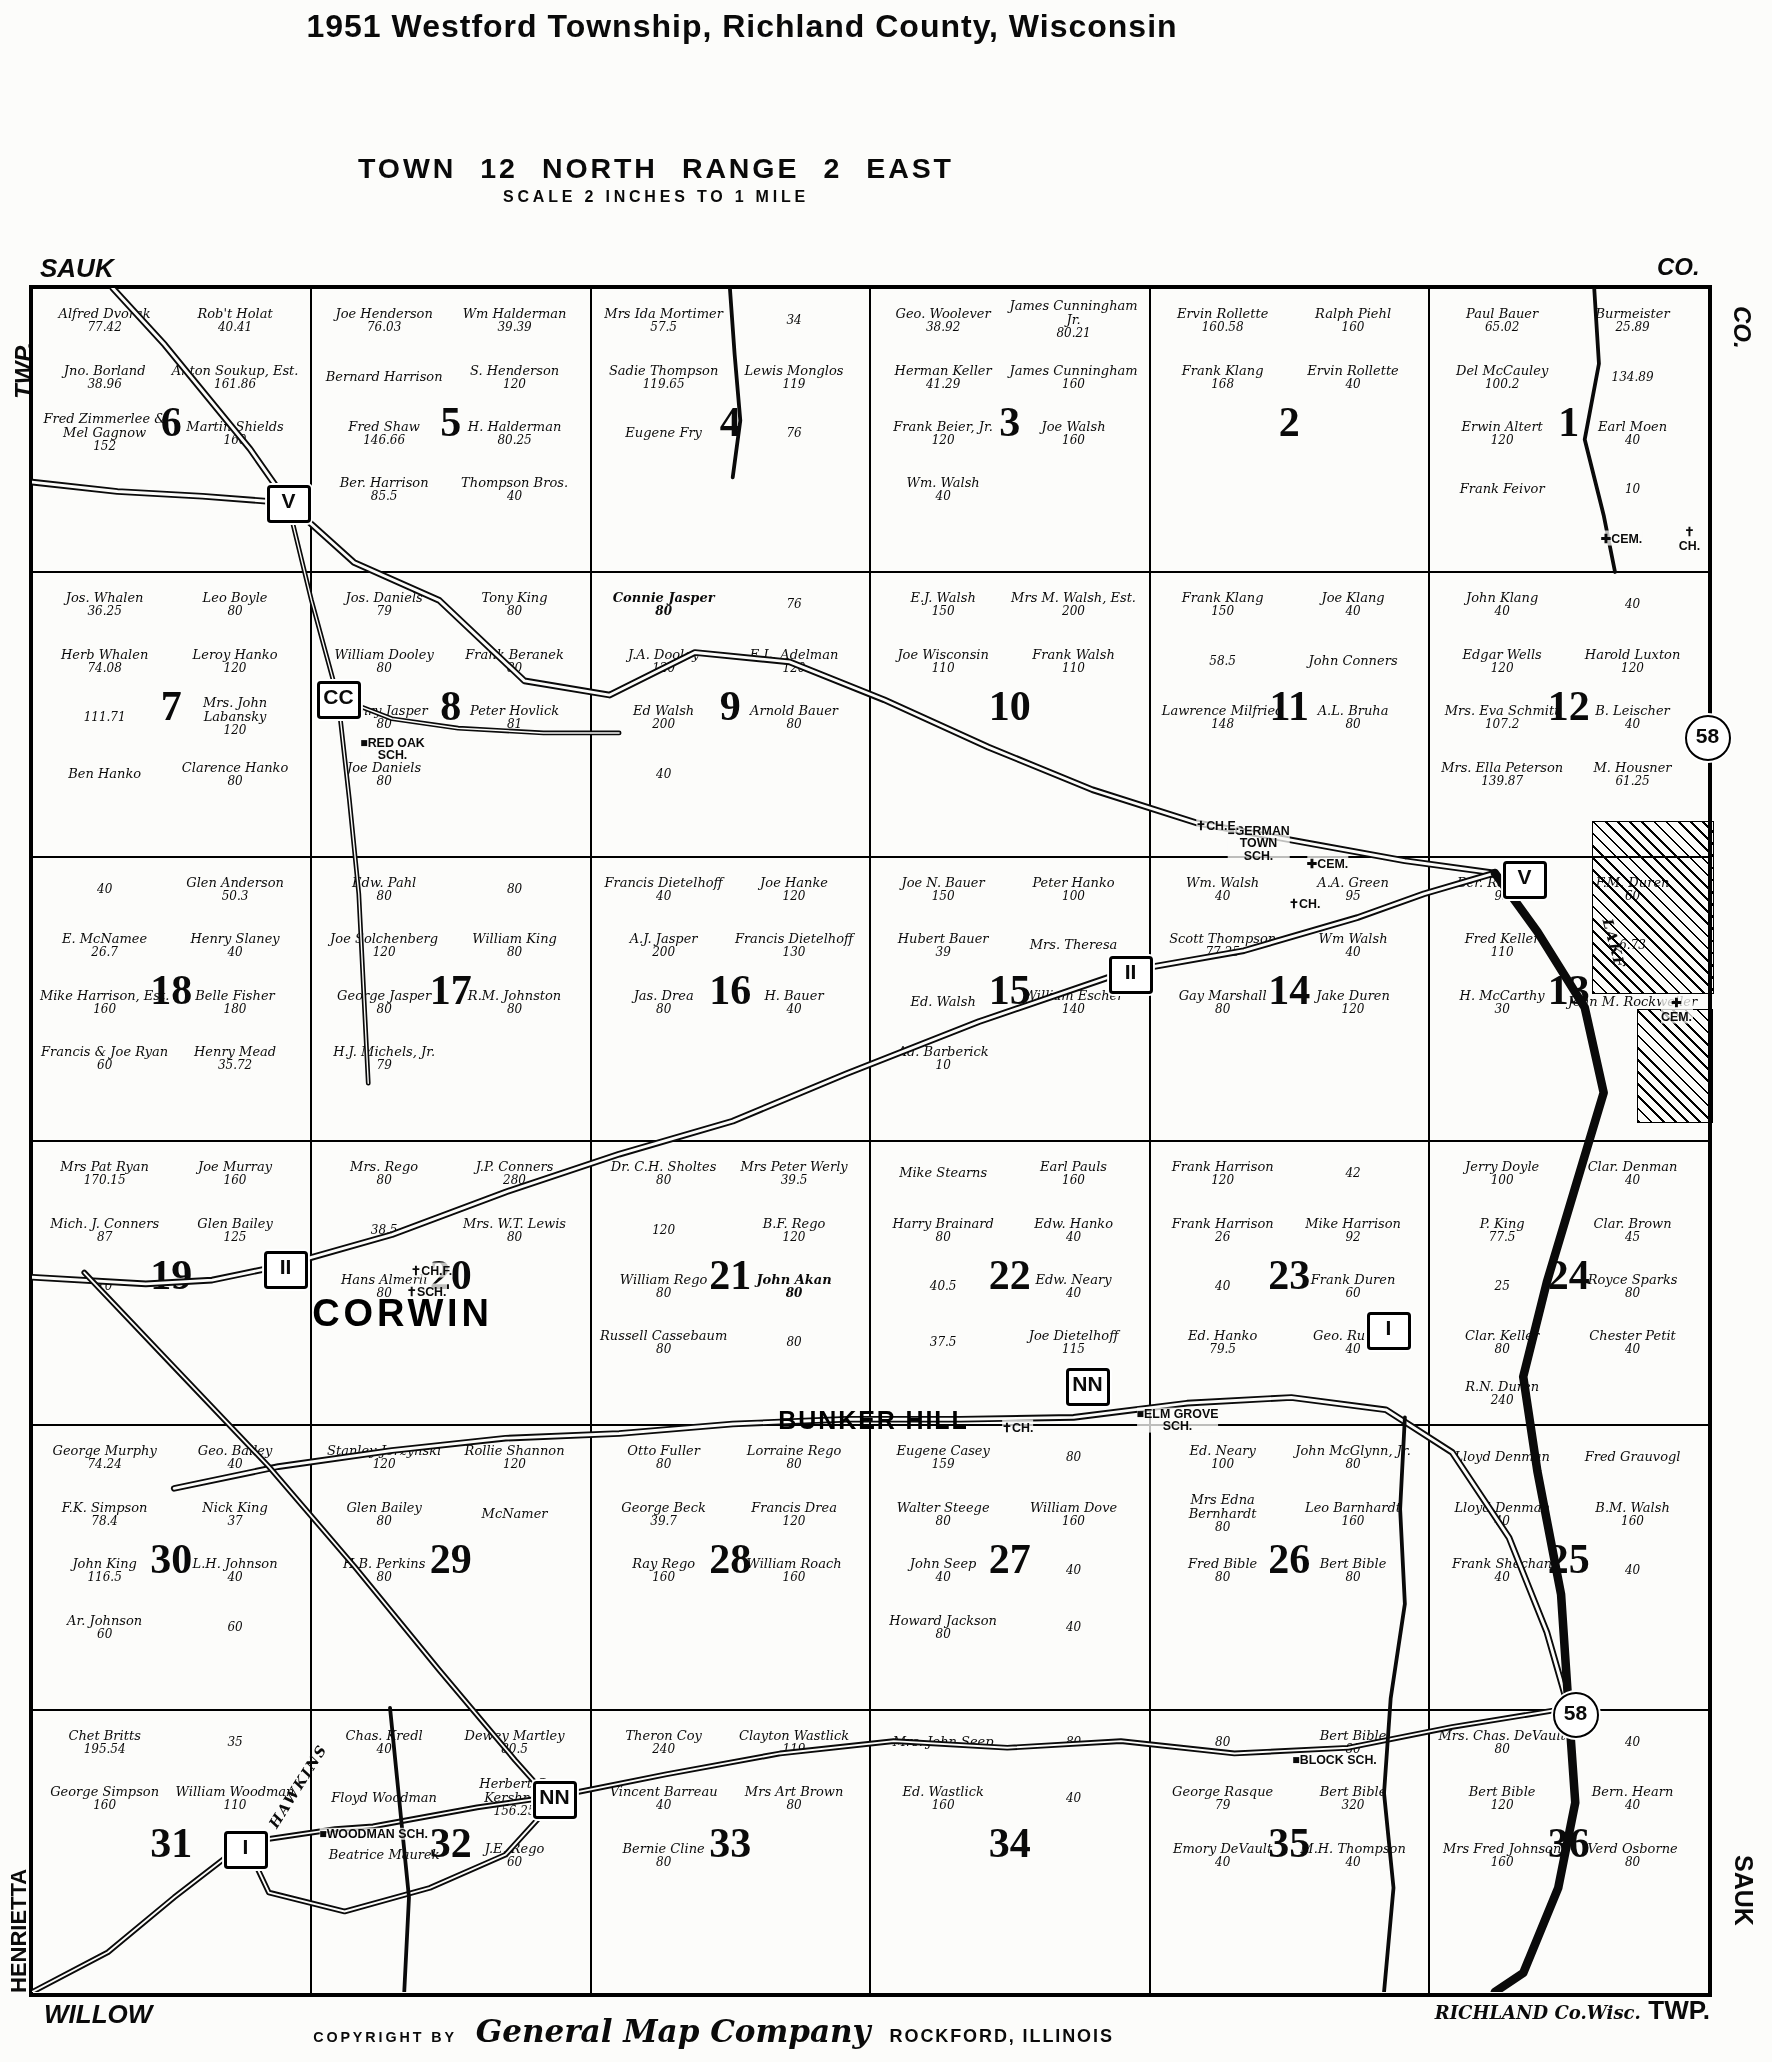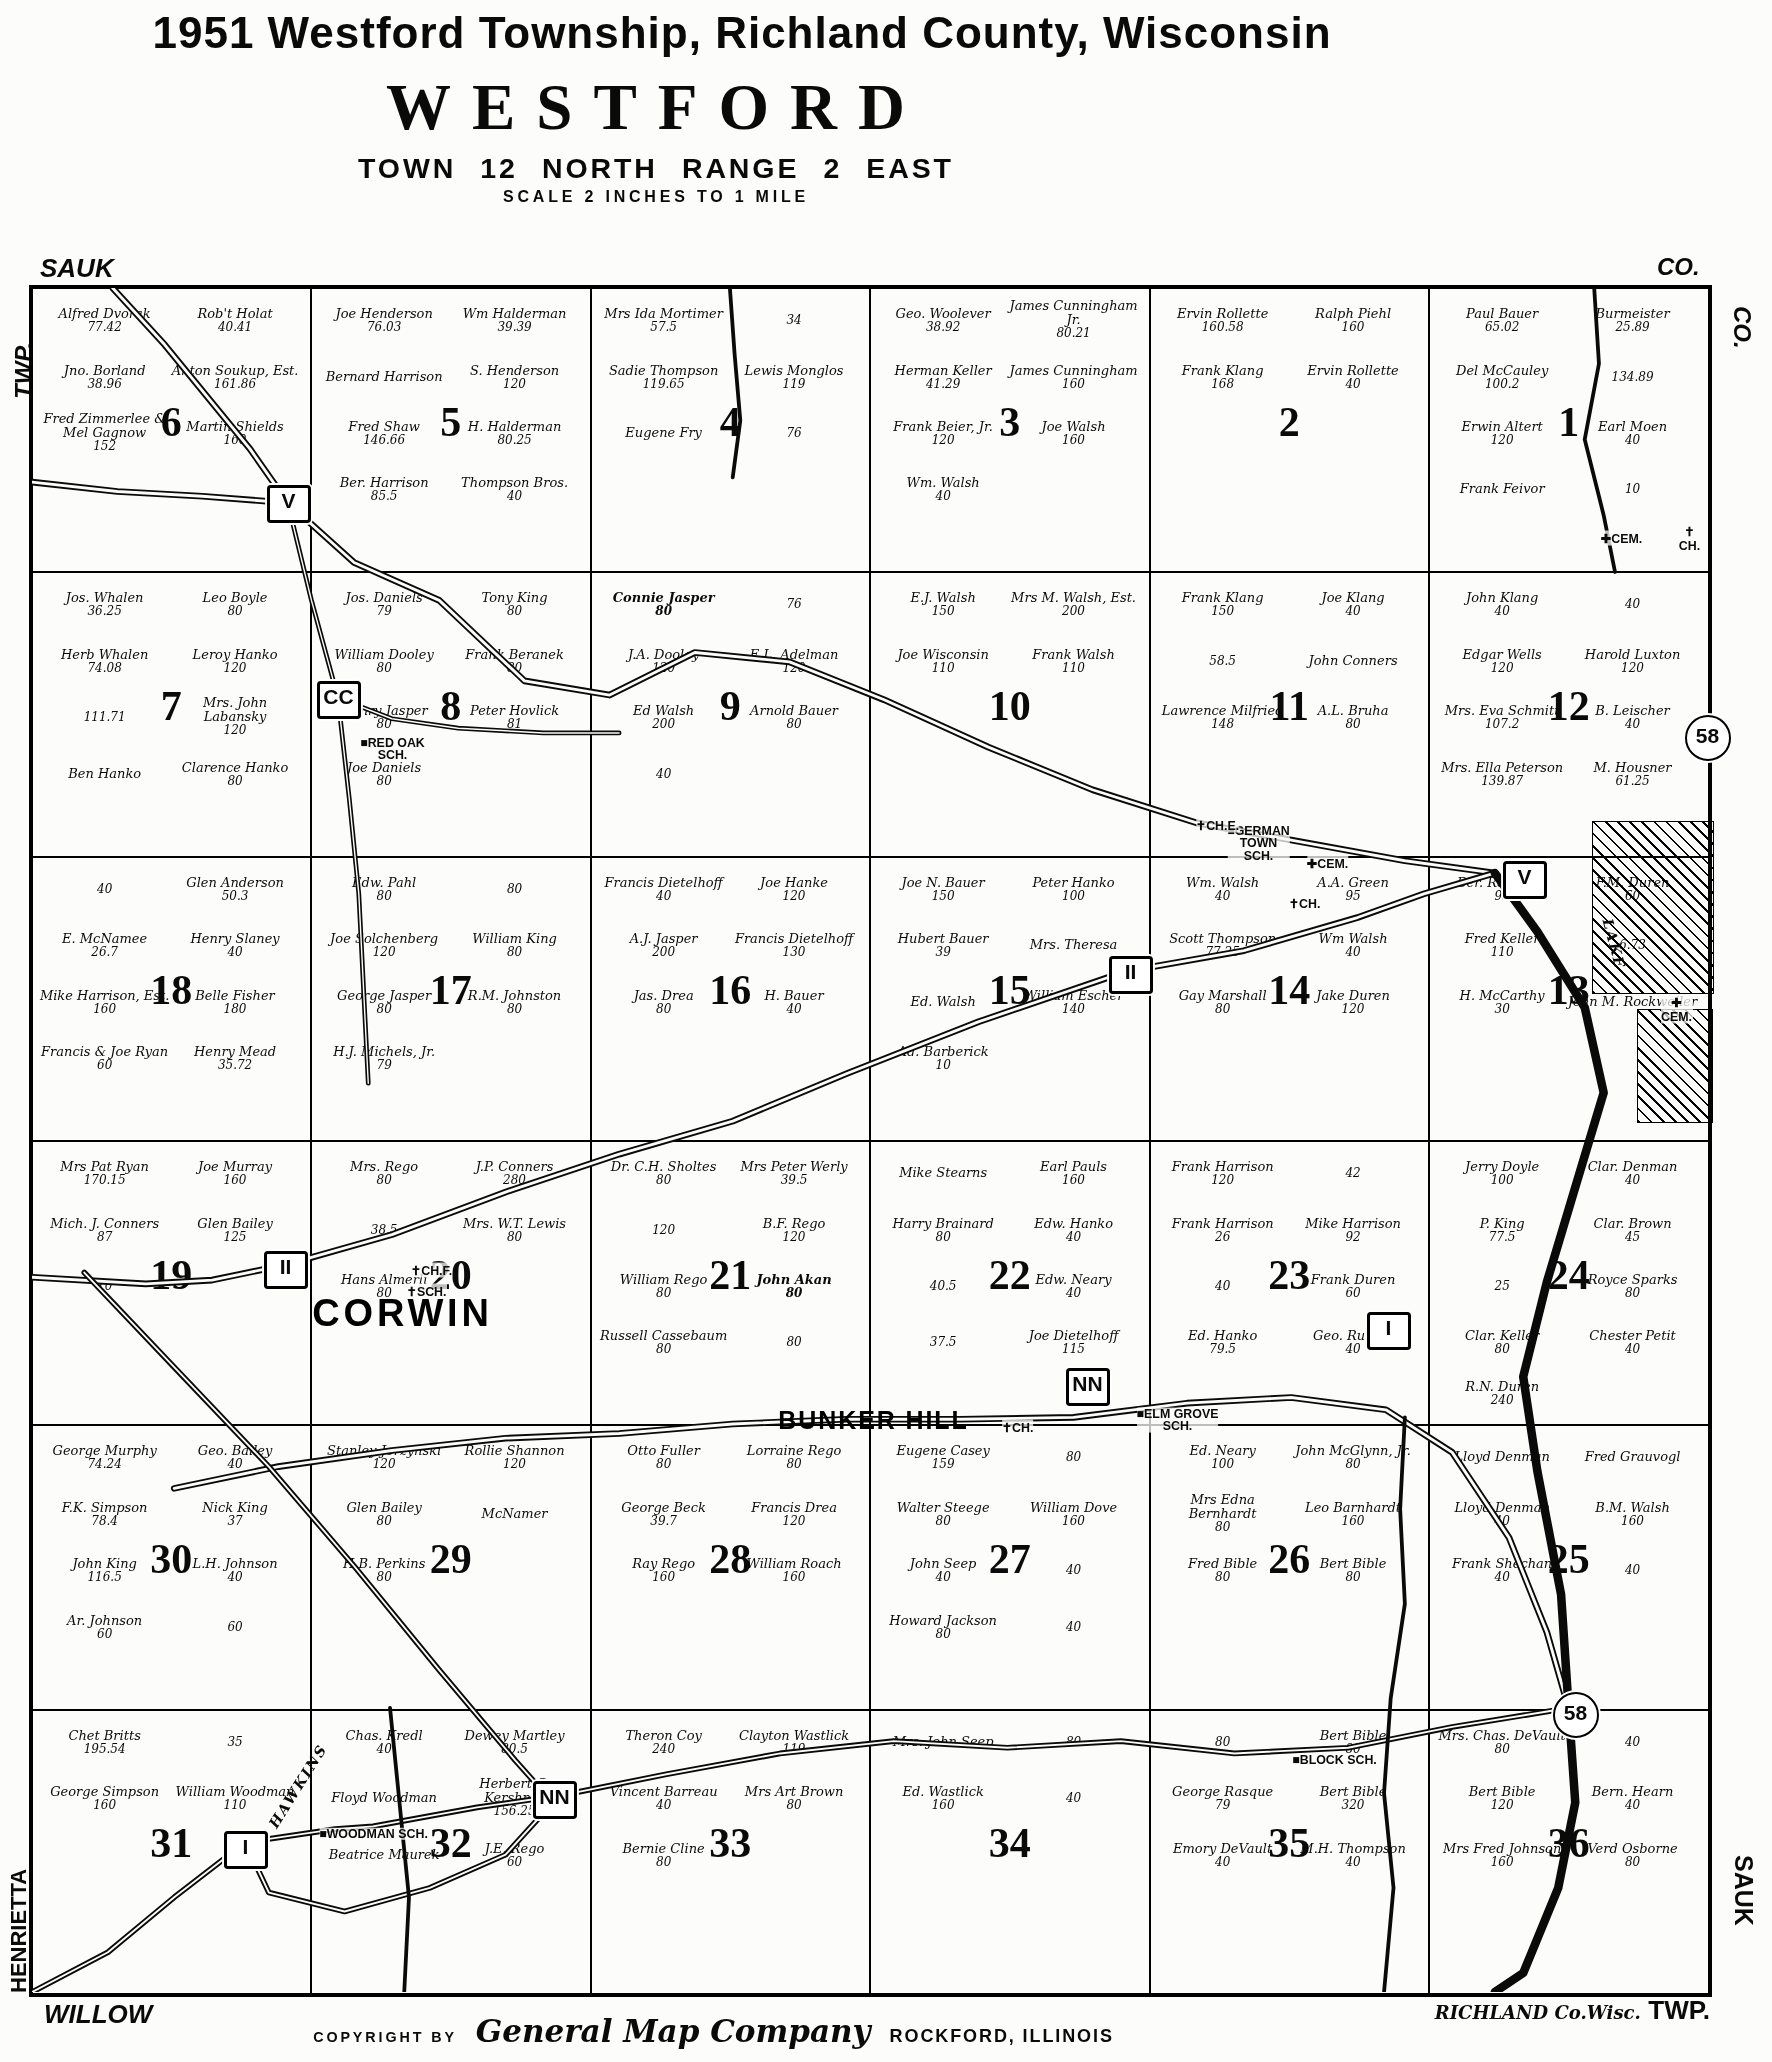"1951 Westford Township, Richland County," .title { font-size: 44px -> 32px }
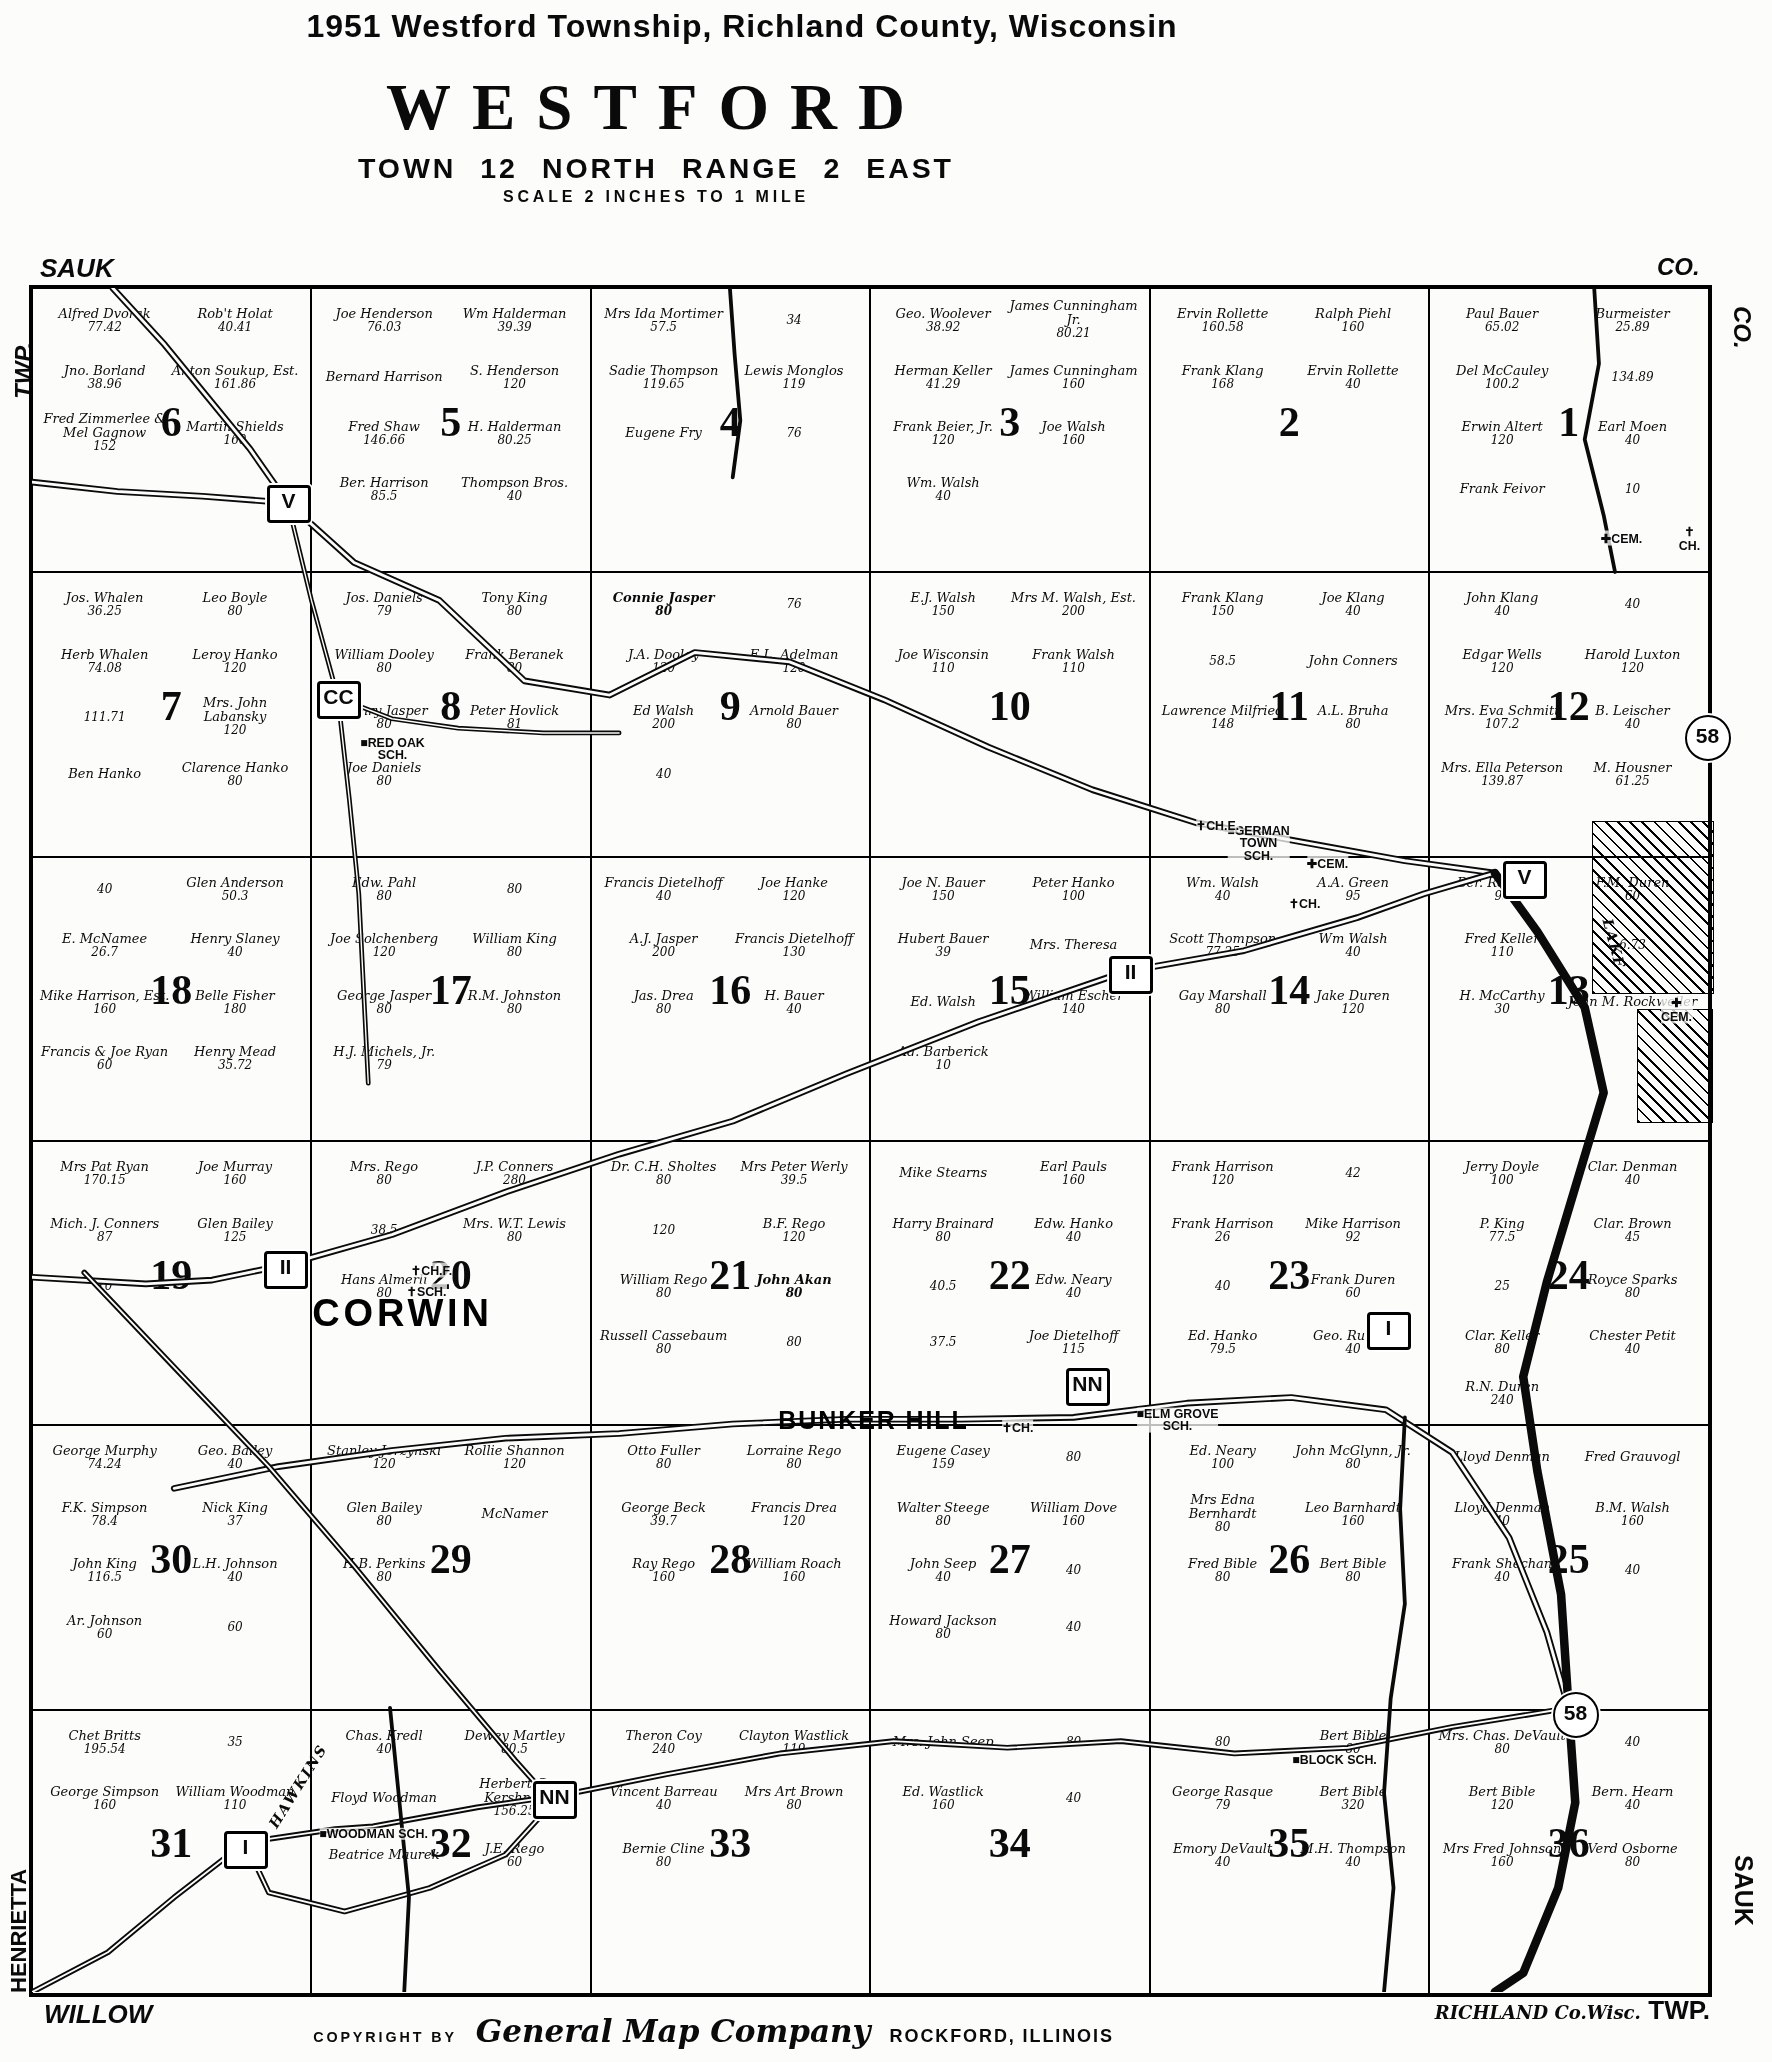"WESTFORD" div.bigname { html: <div>WESTFORD</div> -> none }
